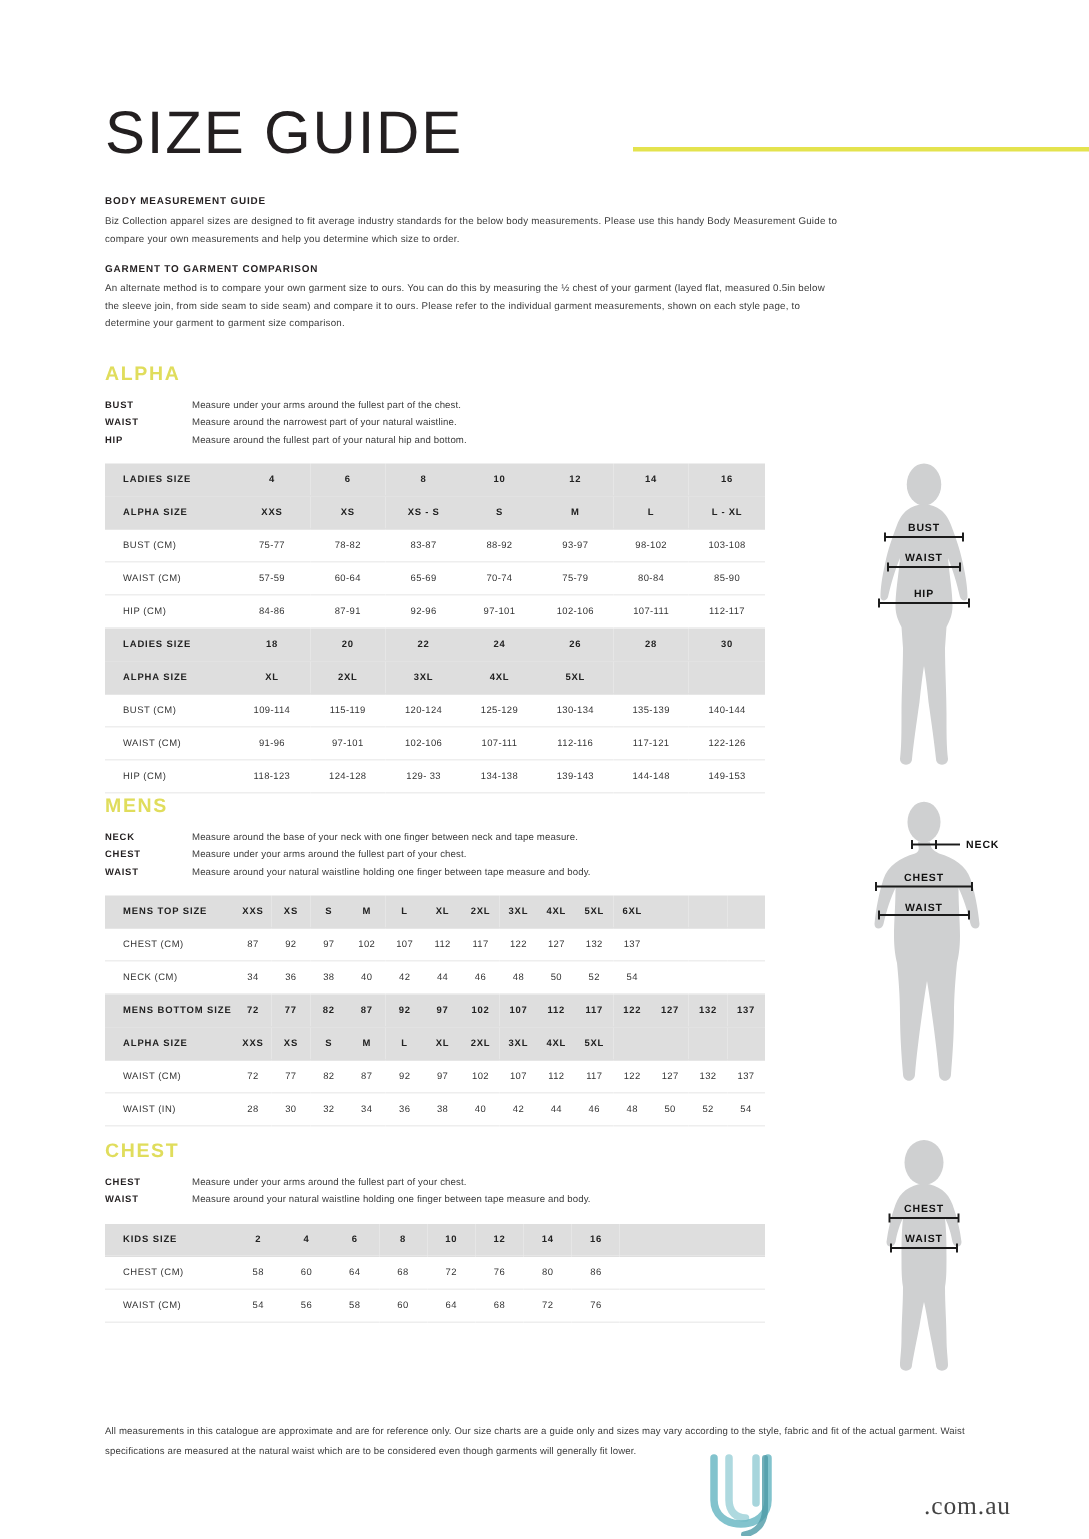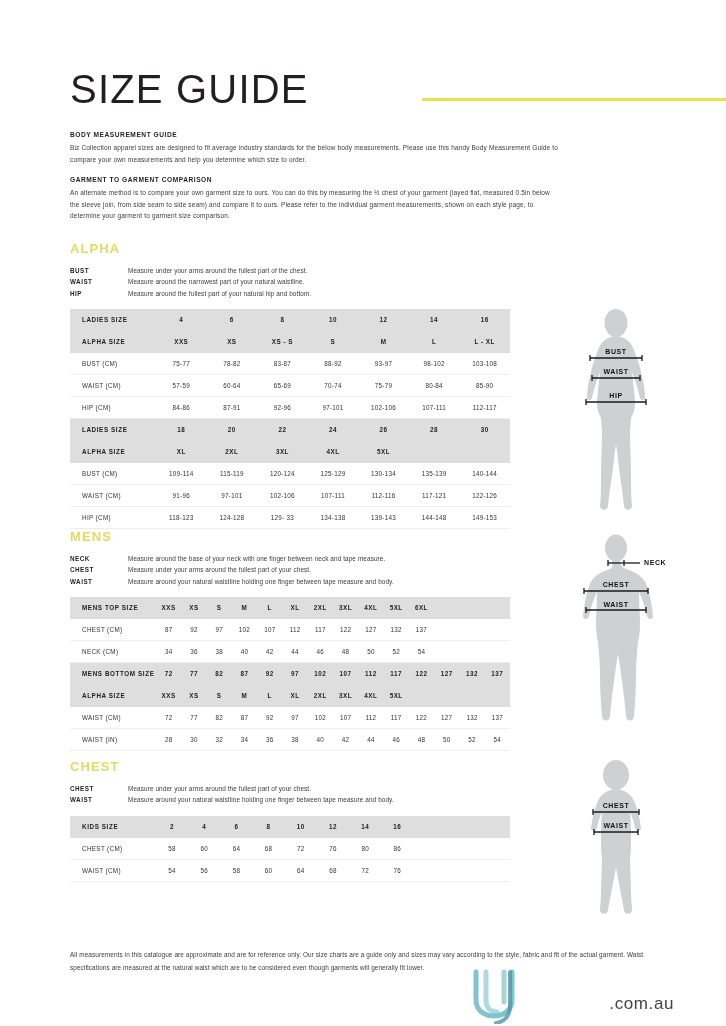".com.au" .brand-domain { font-family: none -> Liberation Serif, serif }
